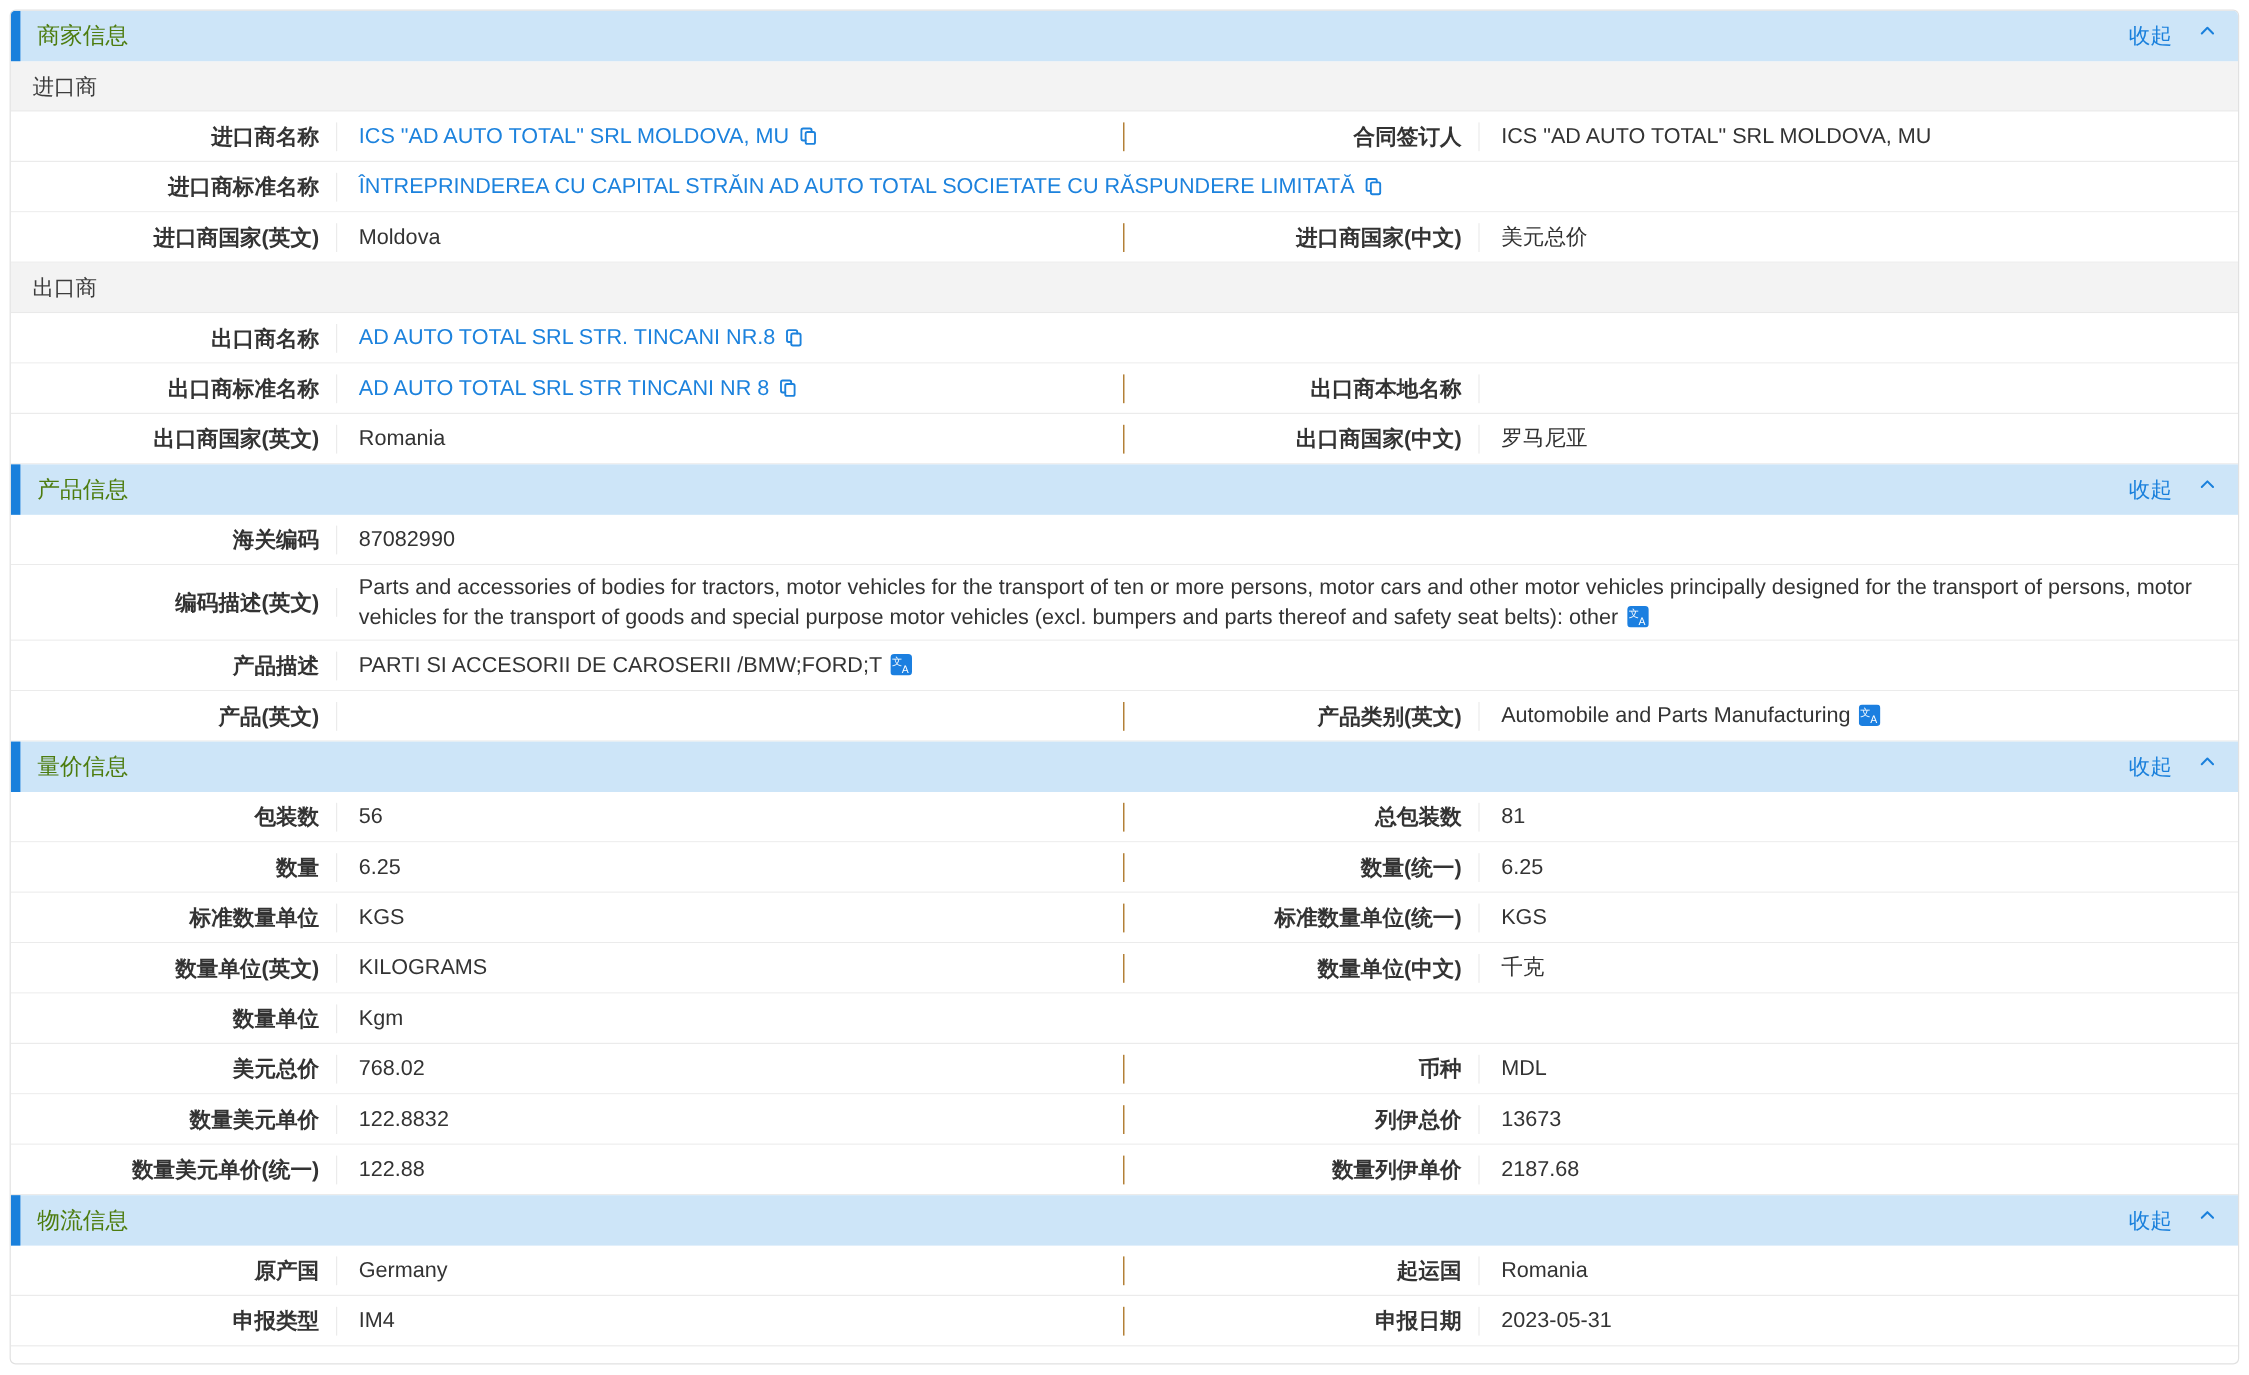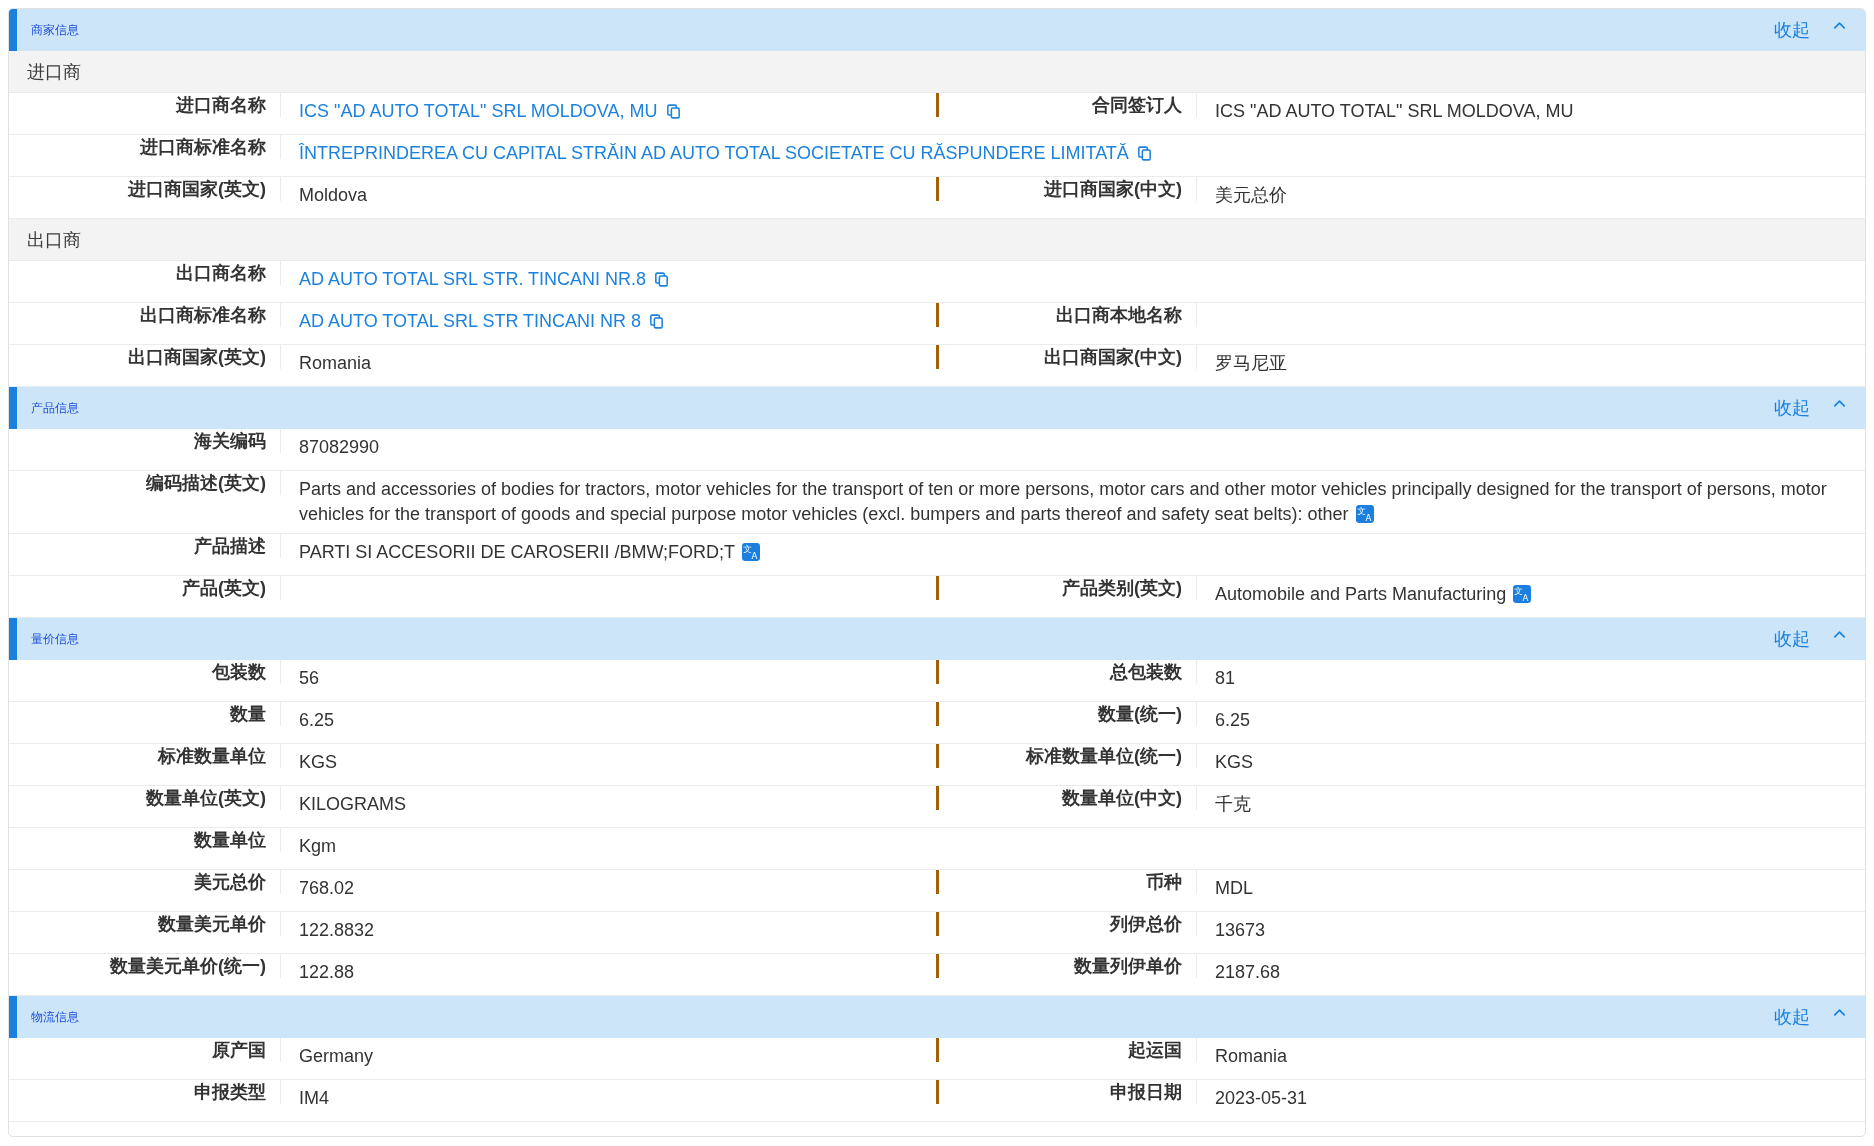"商家信息" .sec-title { color: #1d4ed8 -> #4d7c0f; font-size: 12px -> 19px }
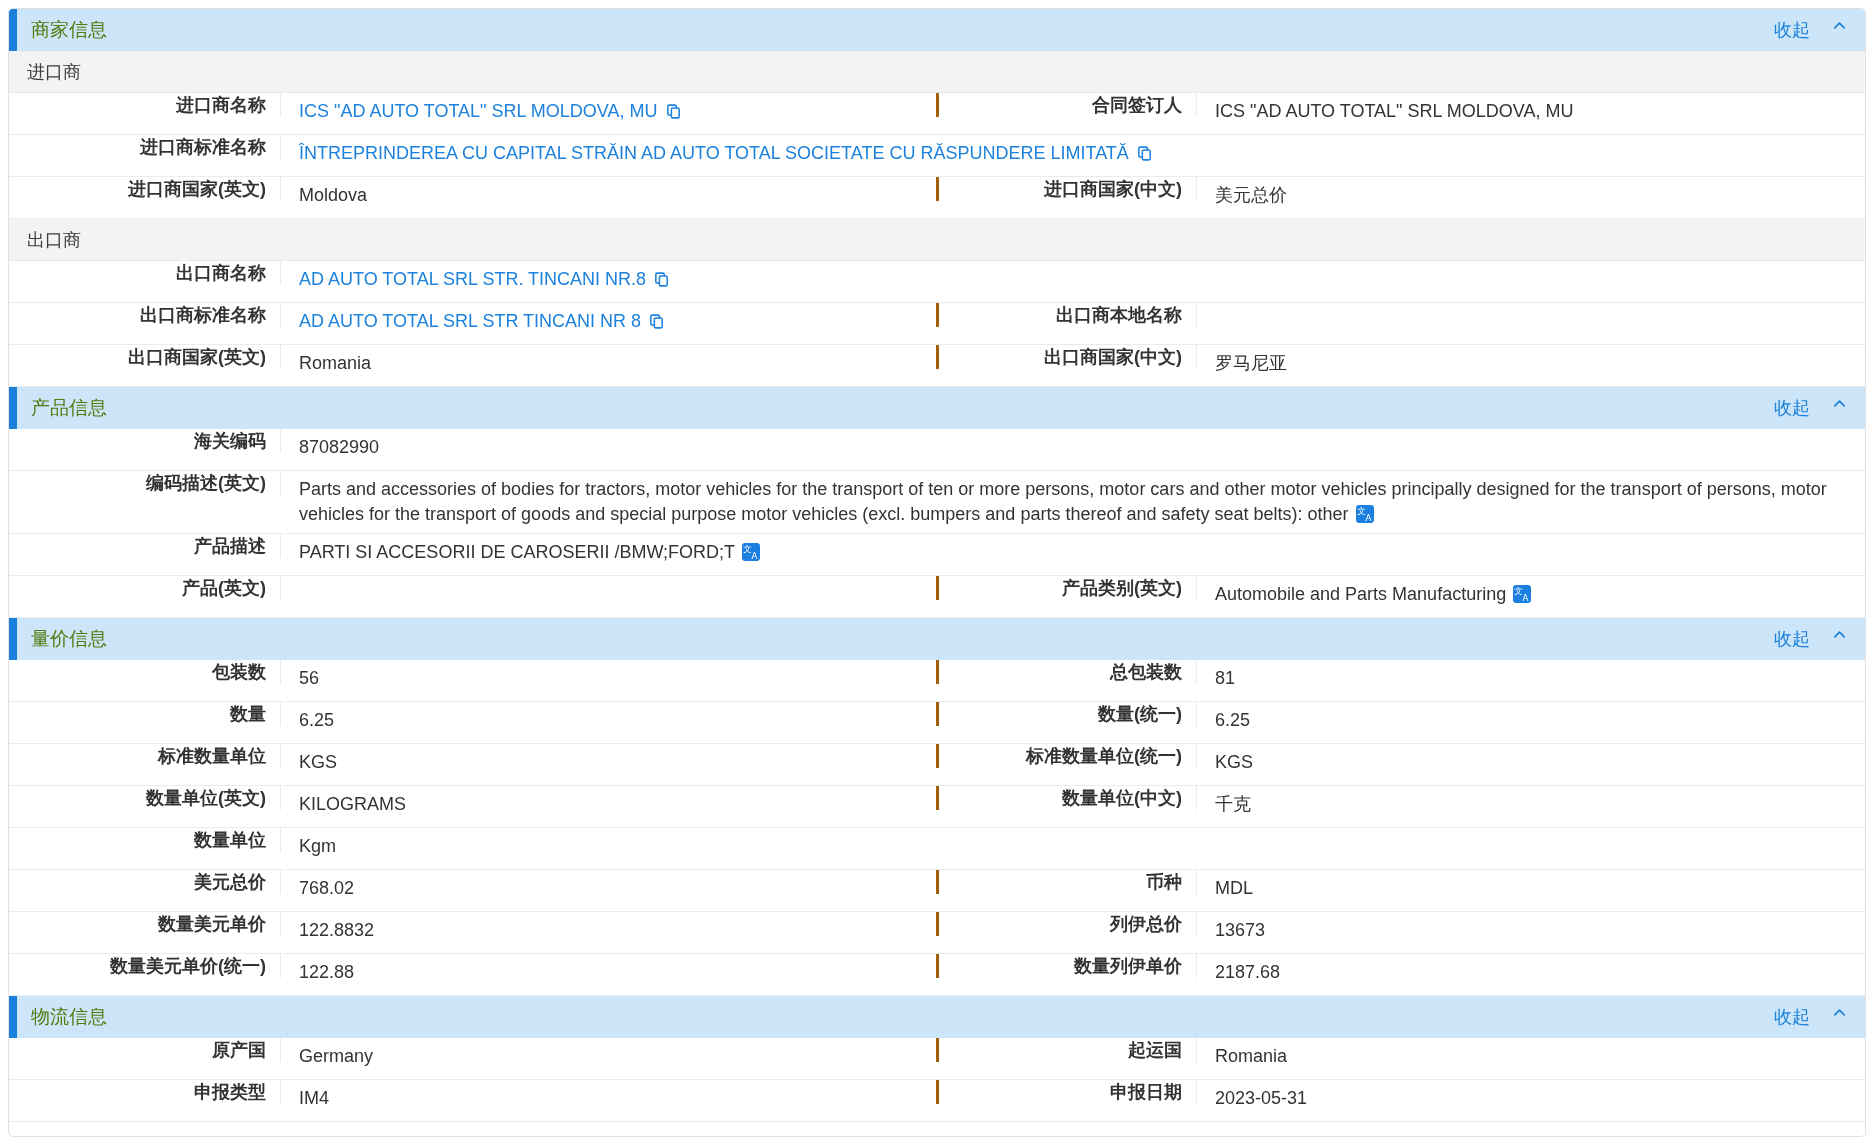"进口商名称" .row { align-items: flex-start -> center }
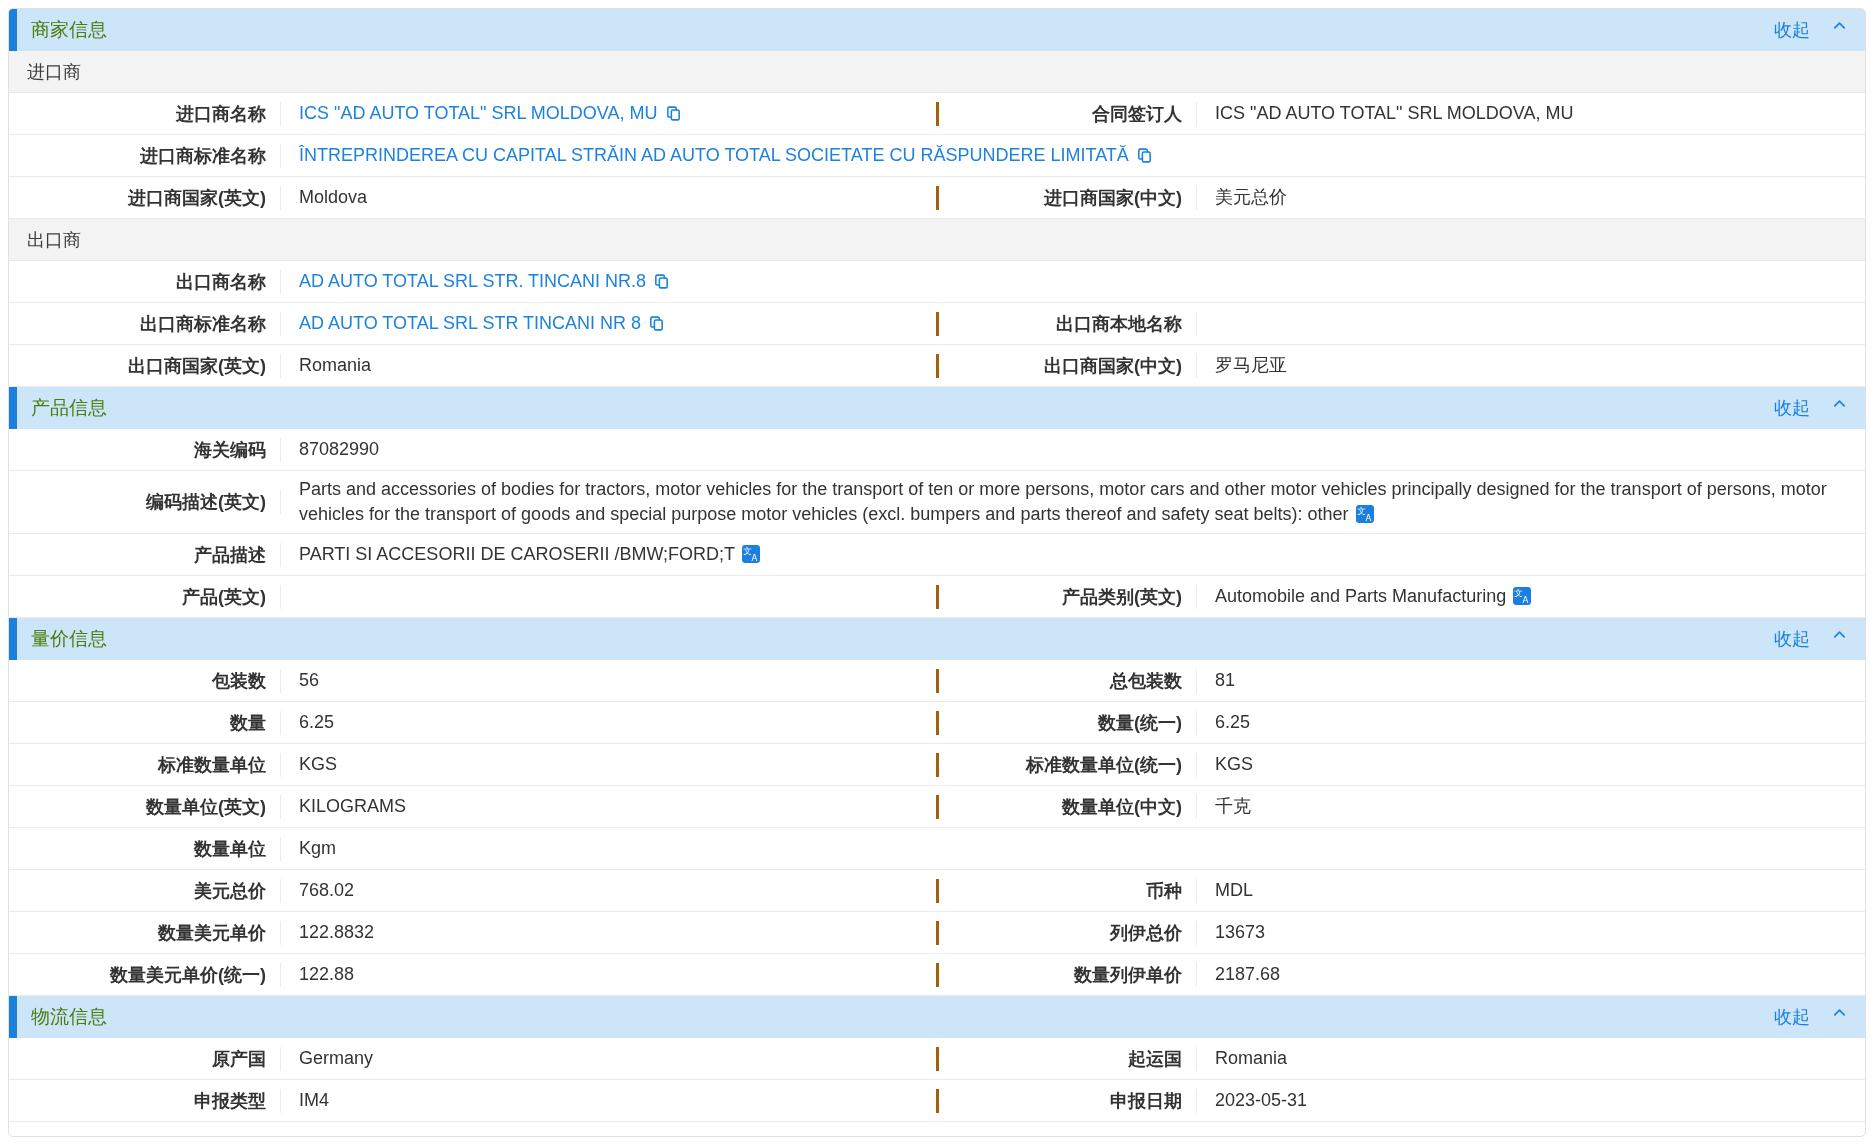"合同签订人" .lbl2 { border-left: 3px solid #a16207 -> 1px solid #a16207; width: 261px -> 297px }
